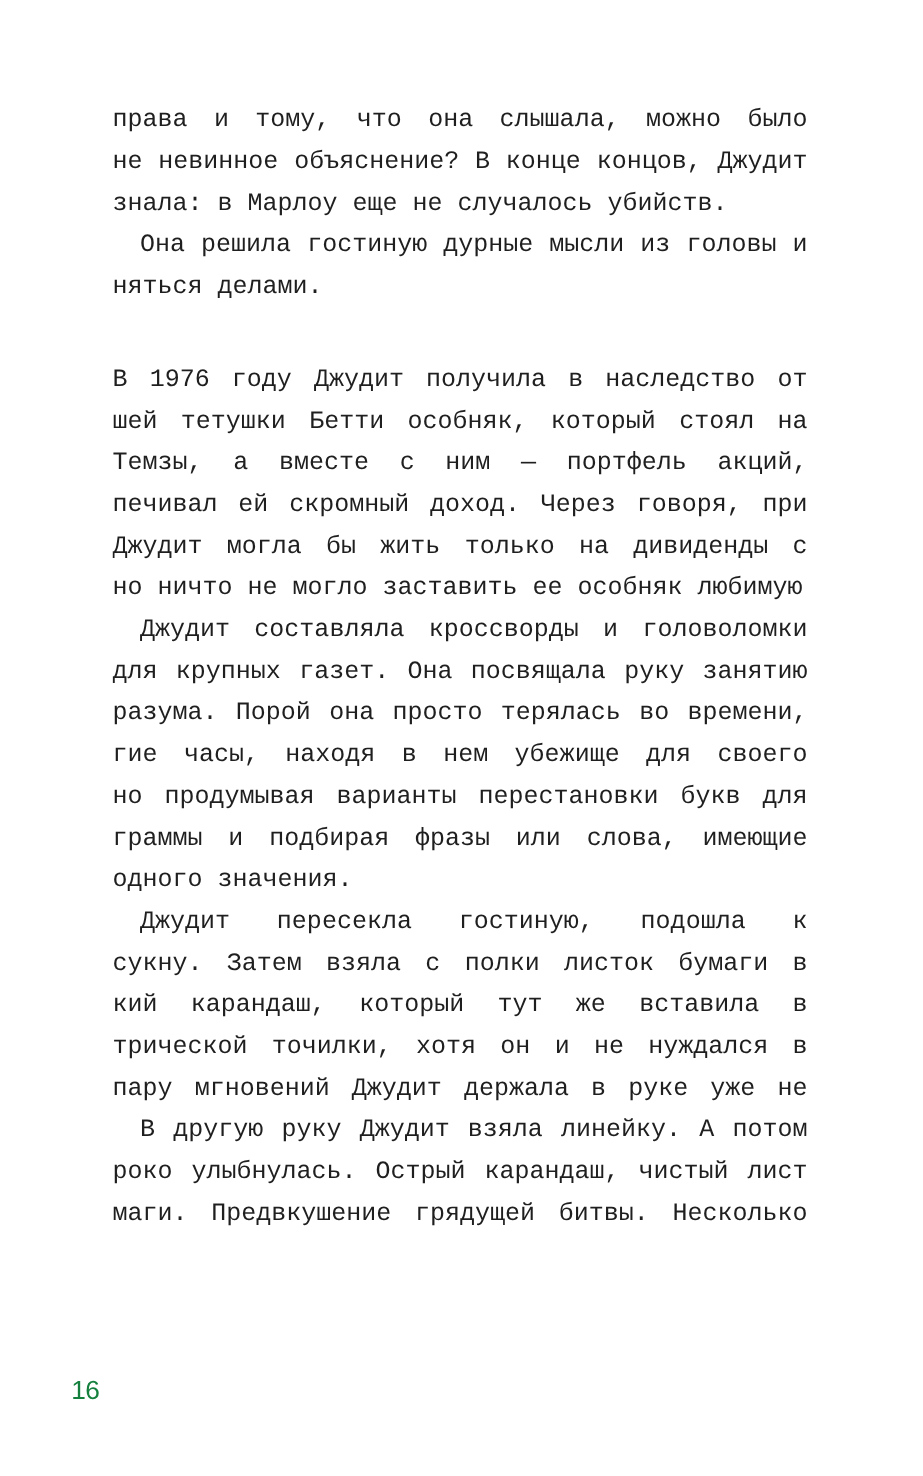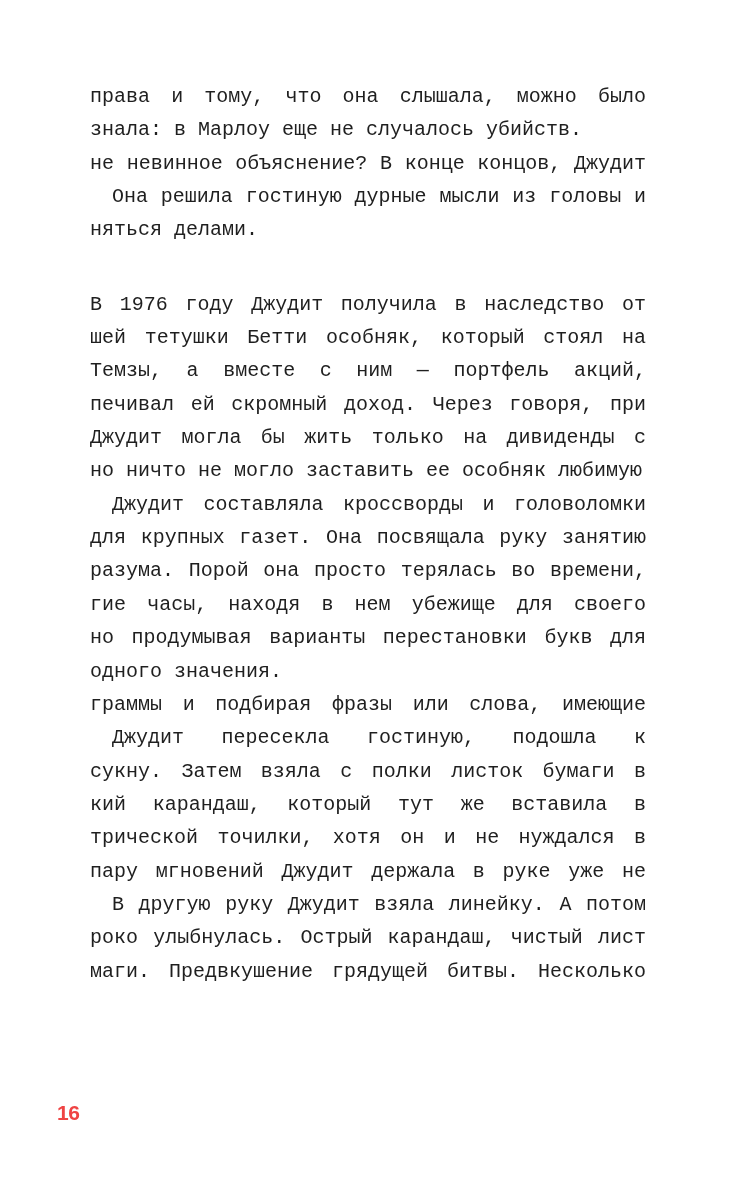"знала: в Марлоу еще не" div.line { order: before "не невинное объяснение? В конце" -> after "не невинное объяснение? В конце" }
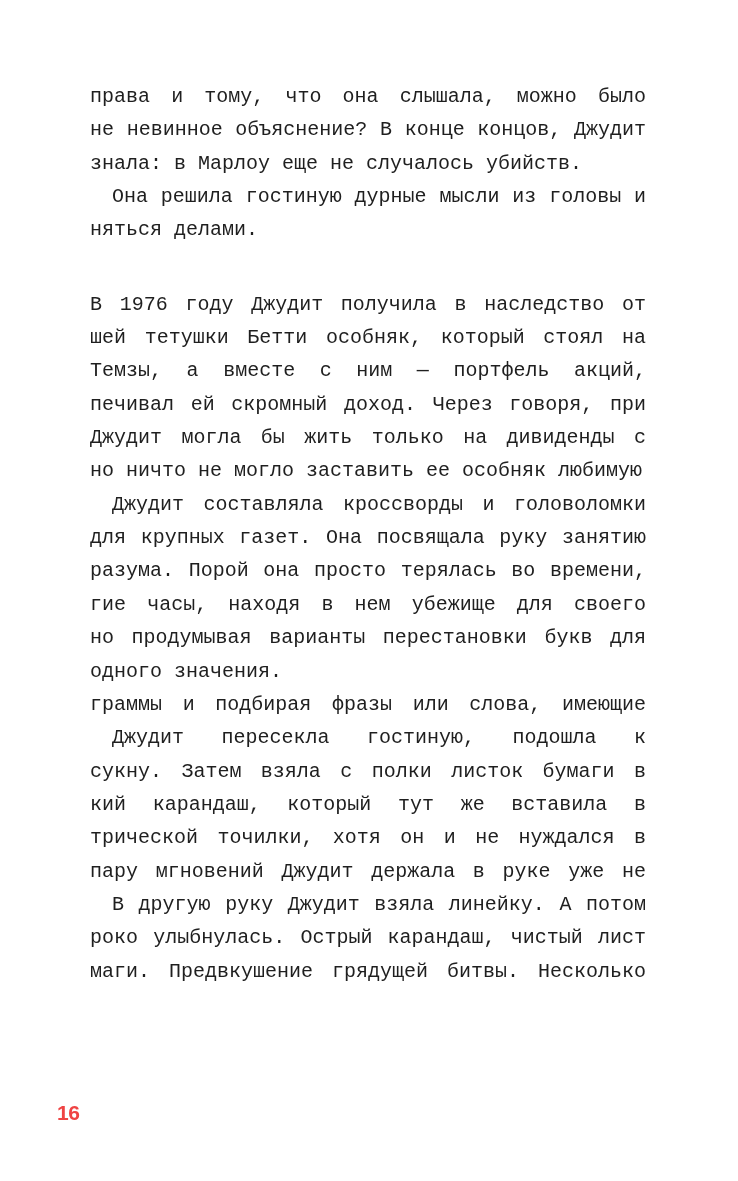"одного значения." div.line { order: before "граммы и подбирая фразы или" -> after "граммы и подбирая фразы или" }
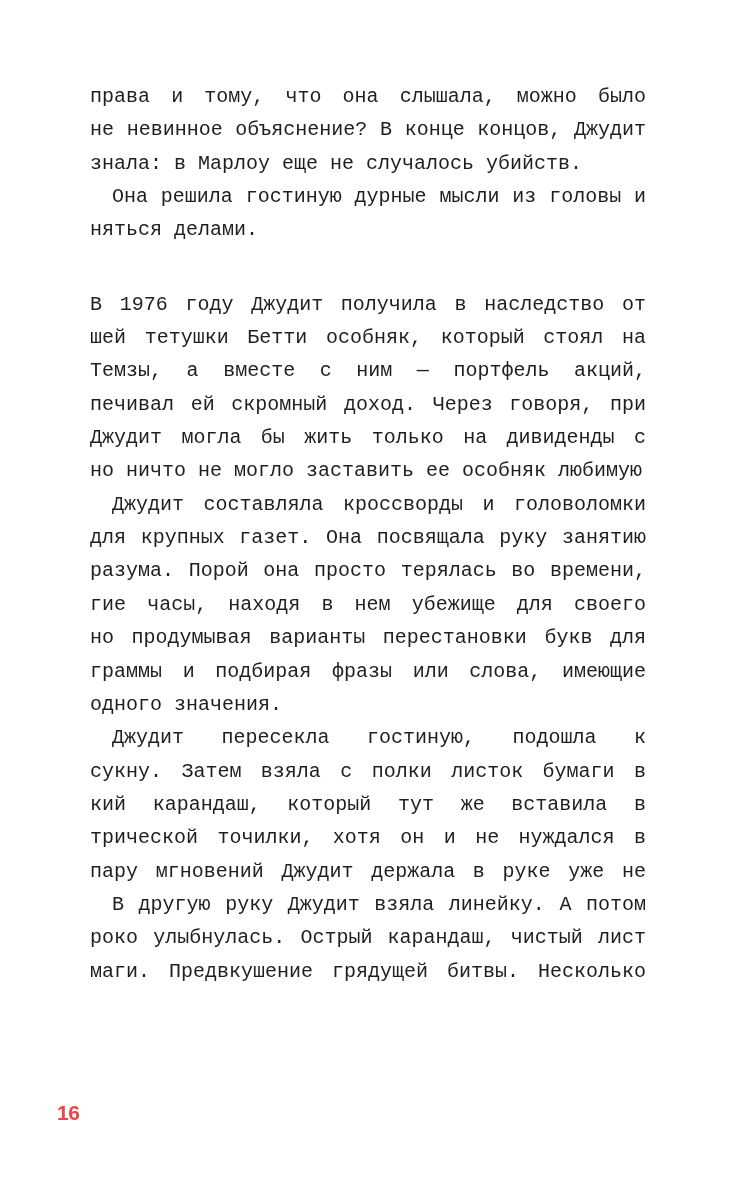"16" .folio { color: #ef4444 -> #15803d; font-weight: 700 -> 400 }
